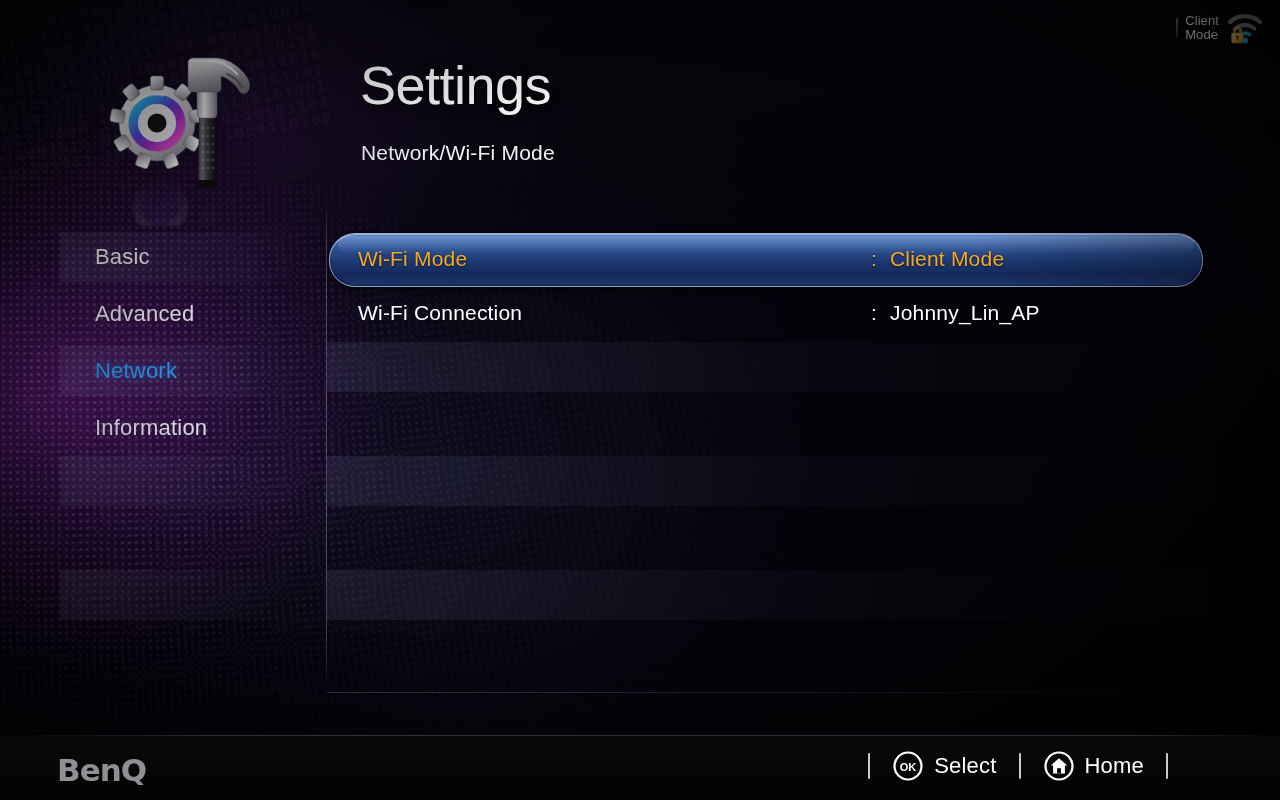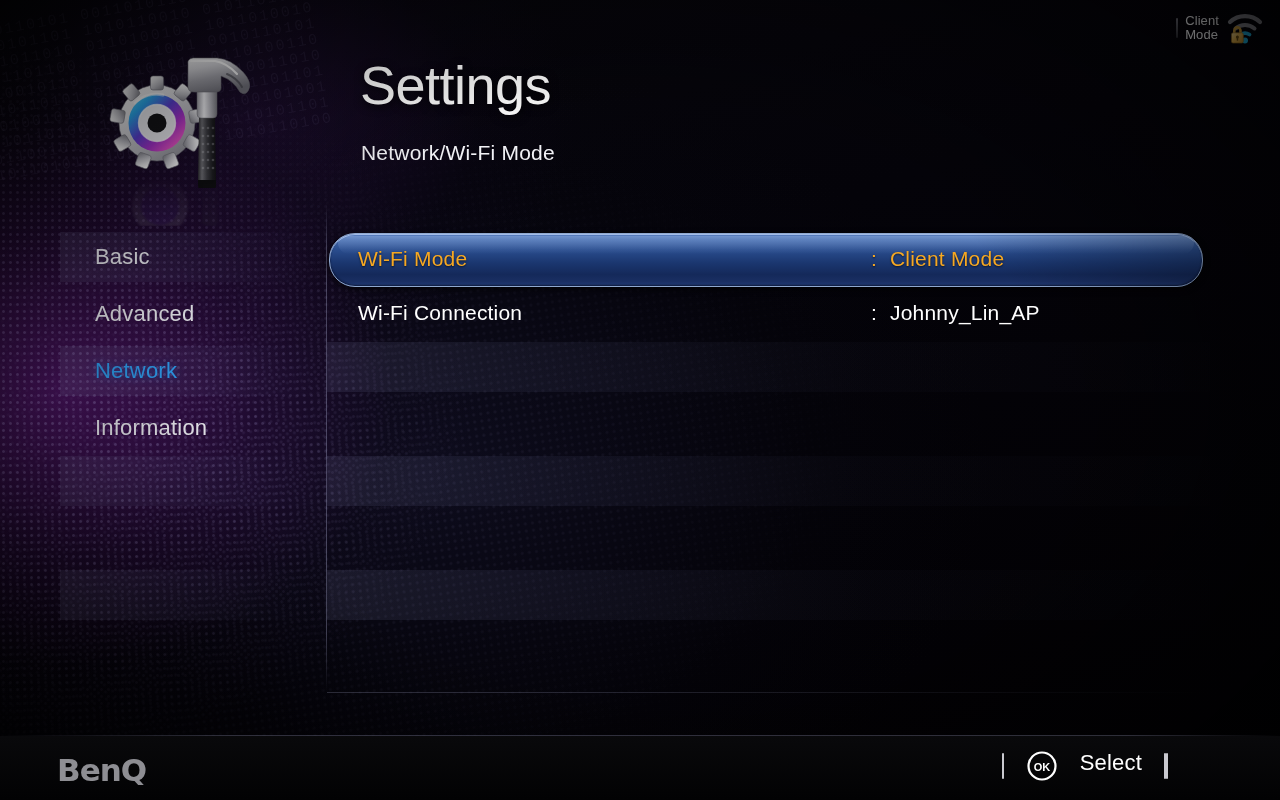"OK" .hint { align-items: flex-start -> center; gap: 22px -> 10px }
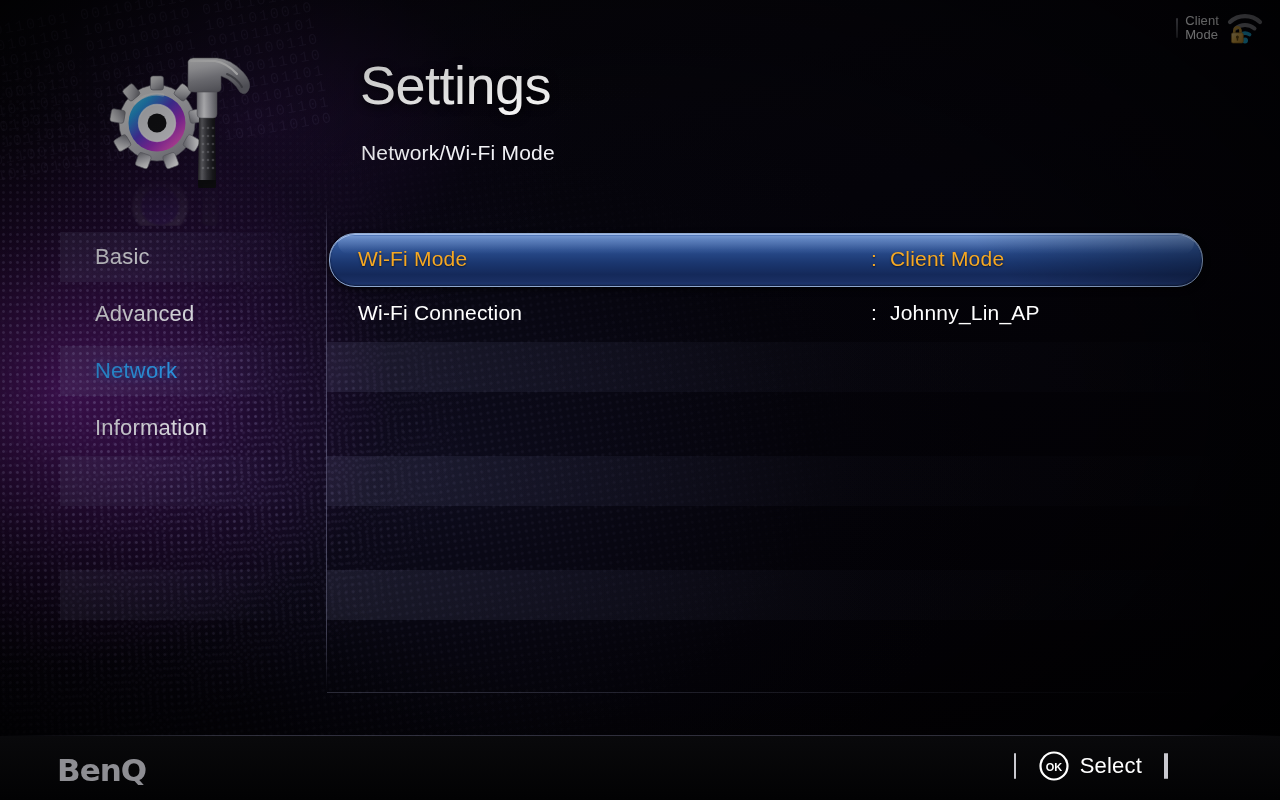"Home" div.hint { html: none -> <div> <div> <svg> <circle></circle> <path></path> <rect></rect> </svg> </div> <div>Home</div> </div> }
